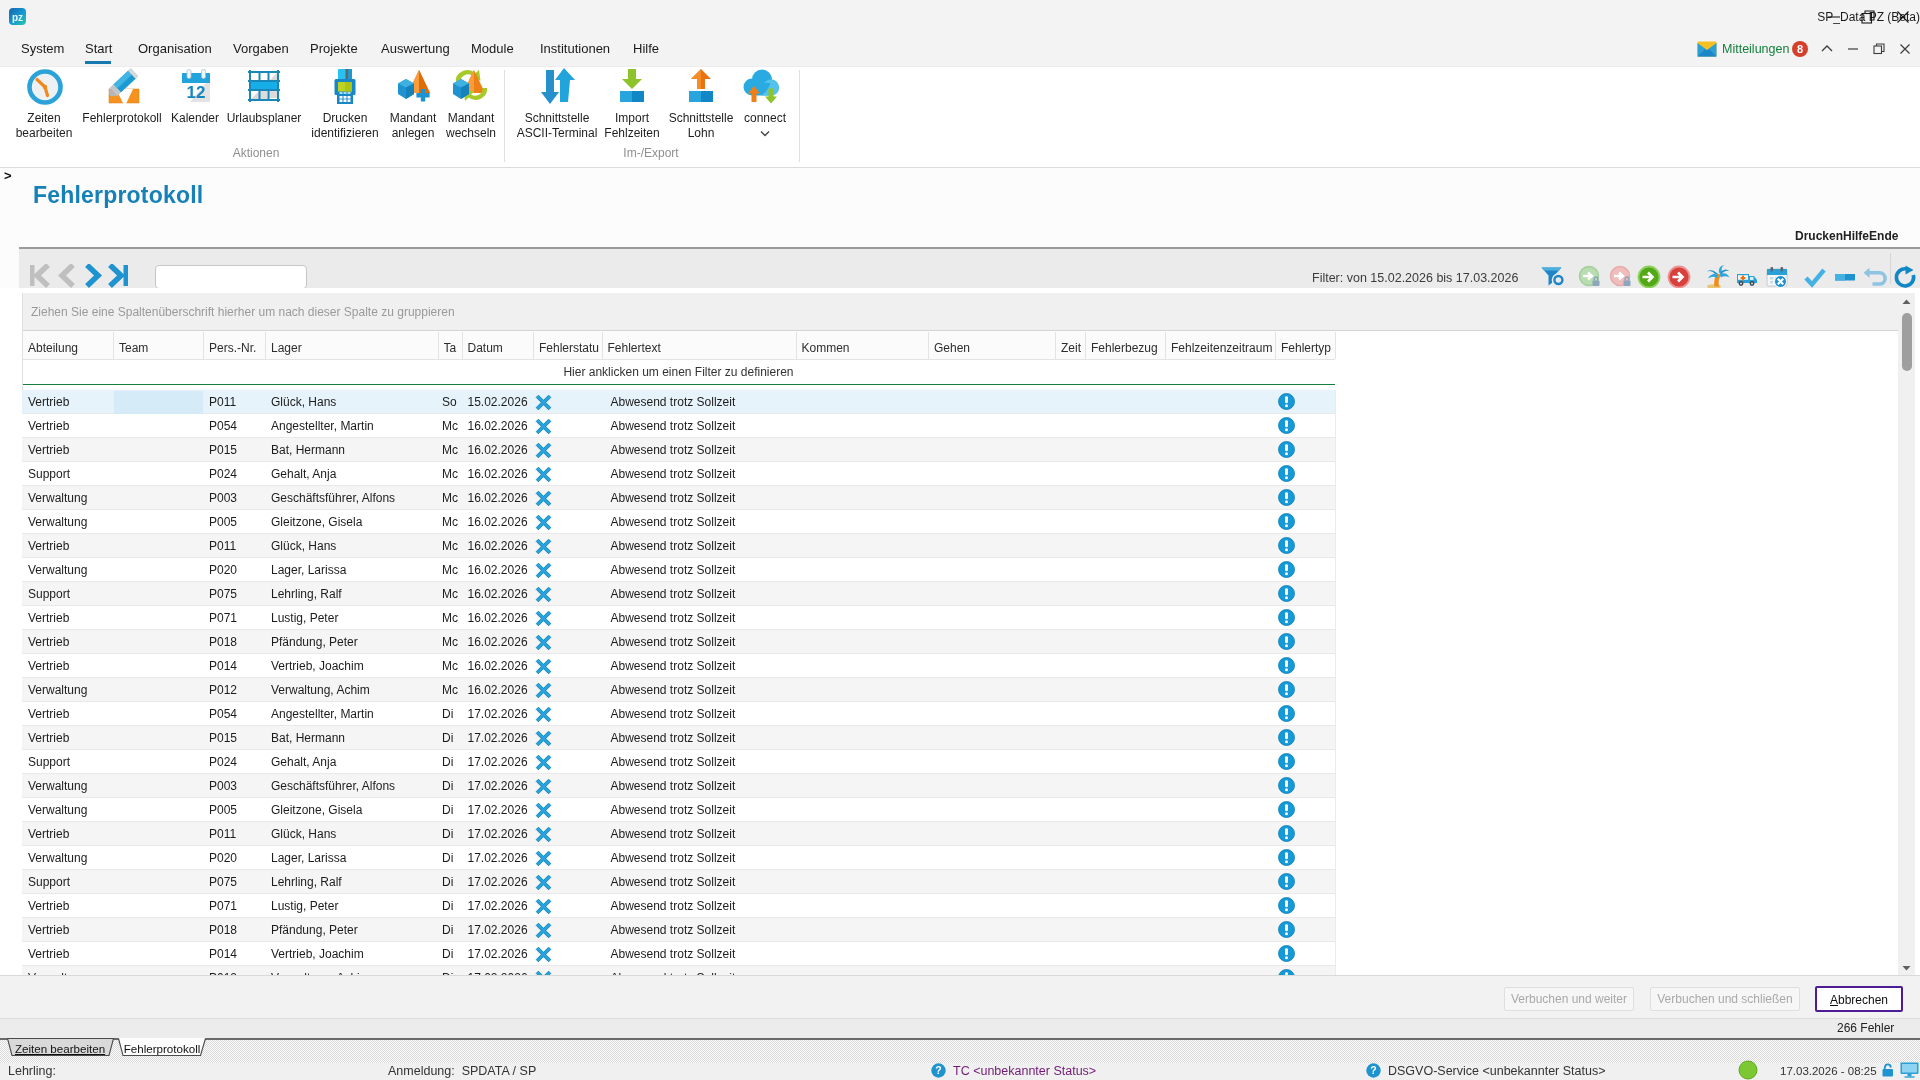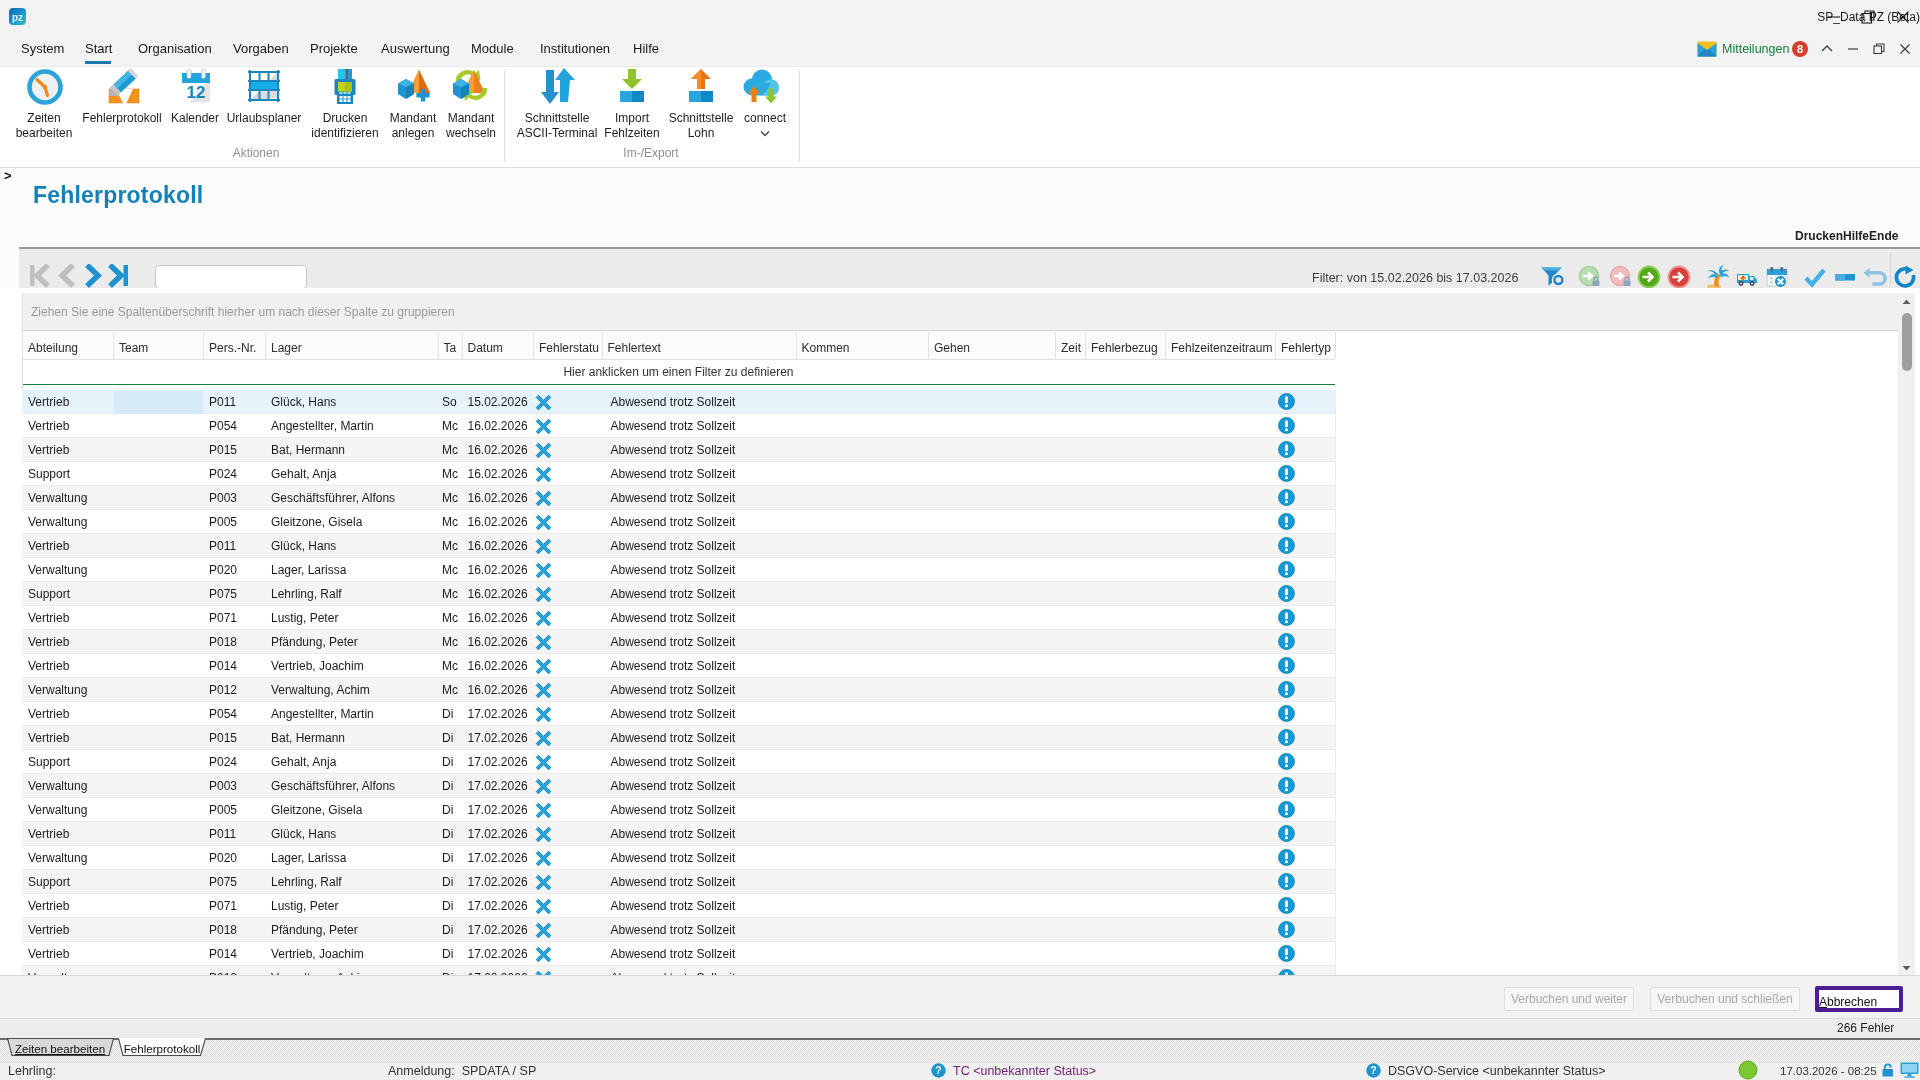"Abbrechen" div.abs { border: 4px solid #4c1d95 -> 2px solid #4c1d95; text-align: left -> center }
